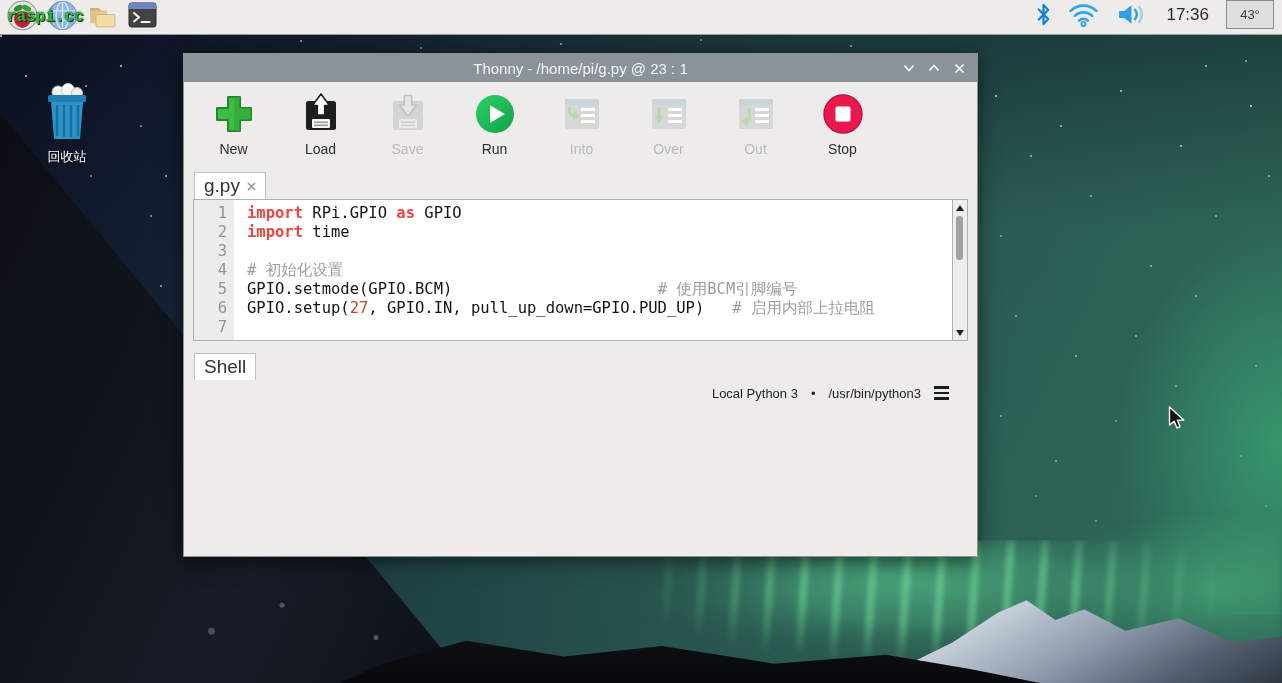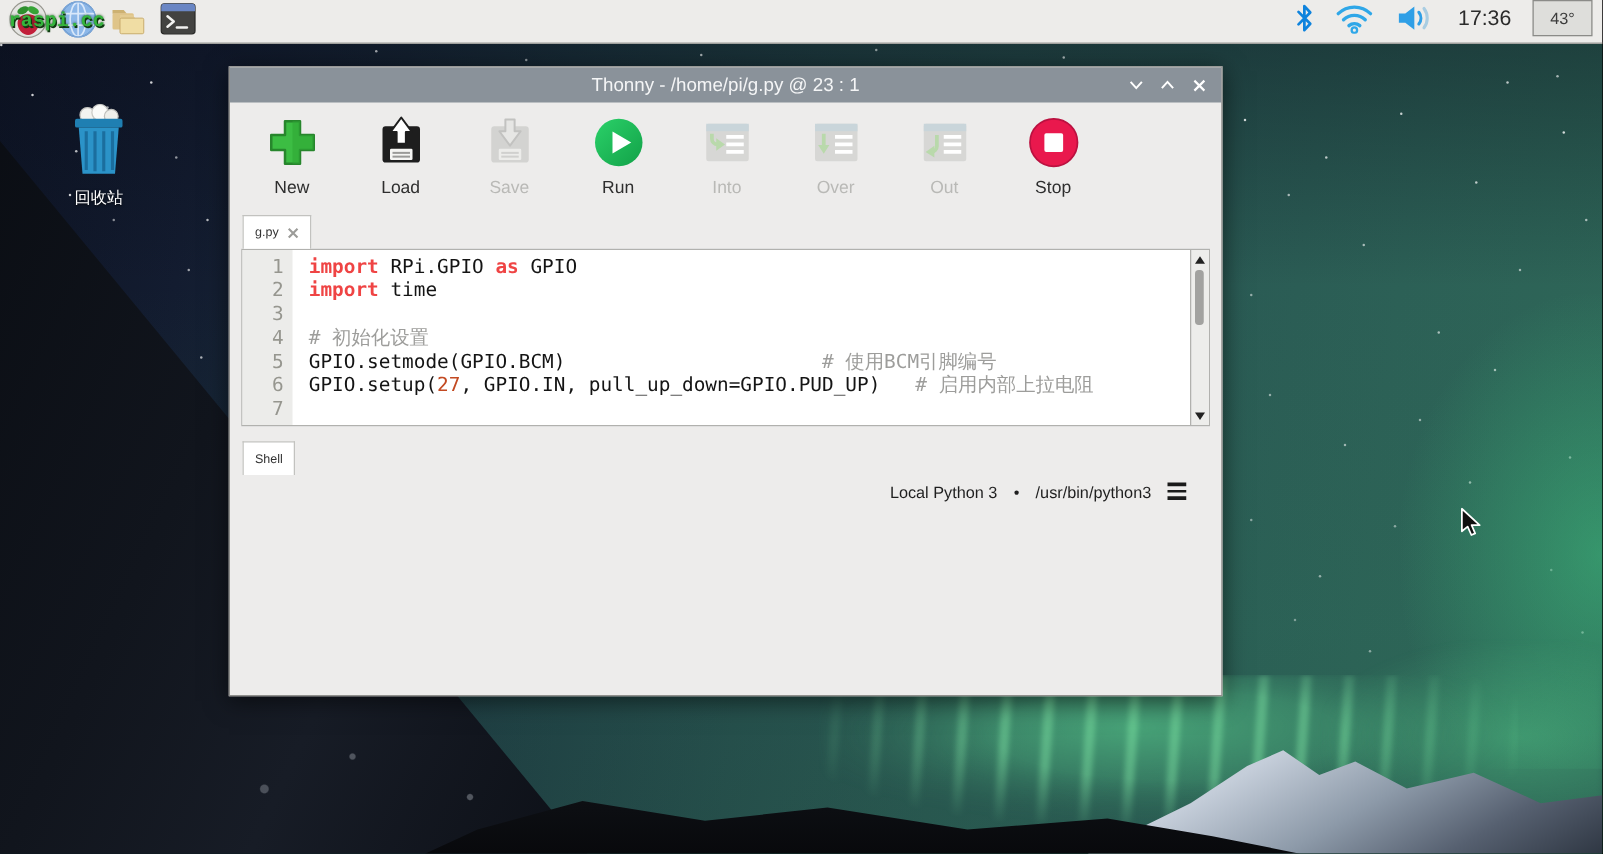"回收站" .desktop-icon { left: 32px -> 20px }
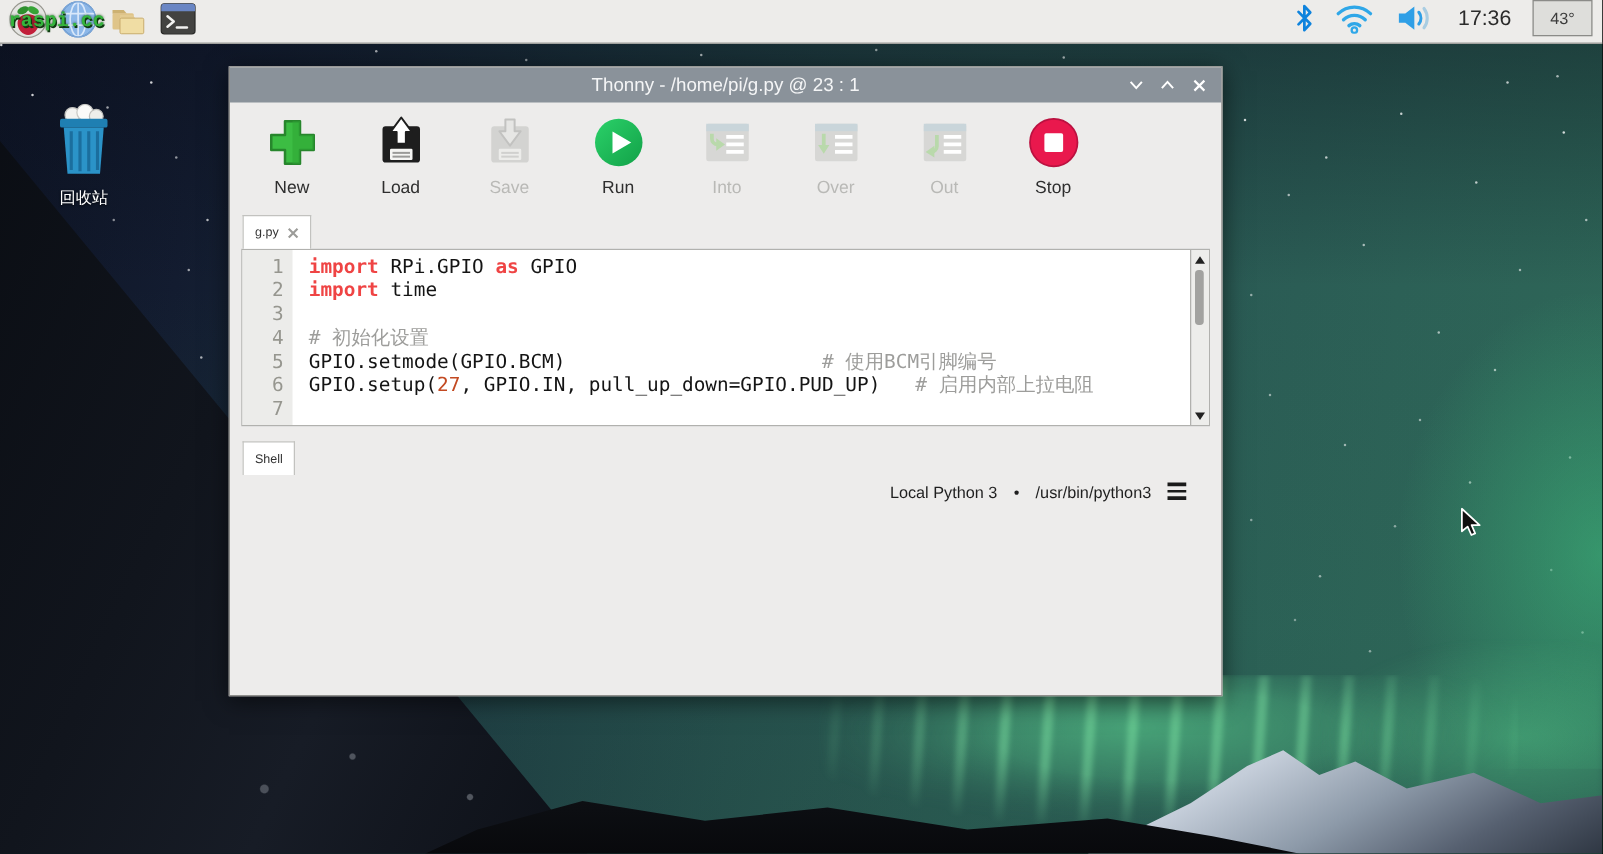"g.py" .tab { font-size: 10px -> 19px }
